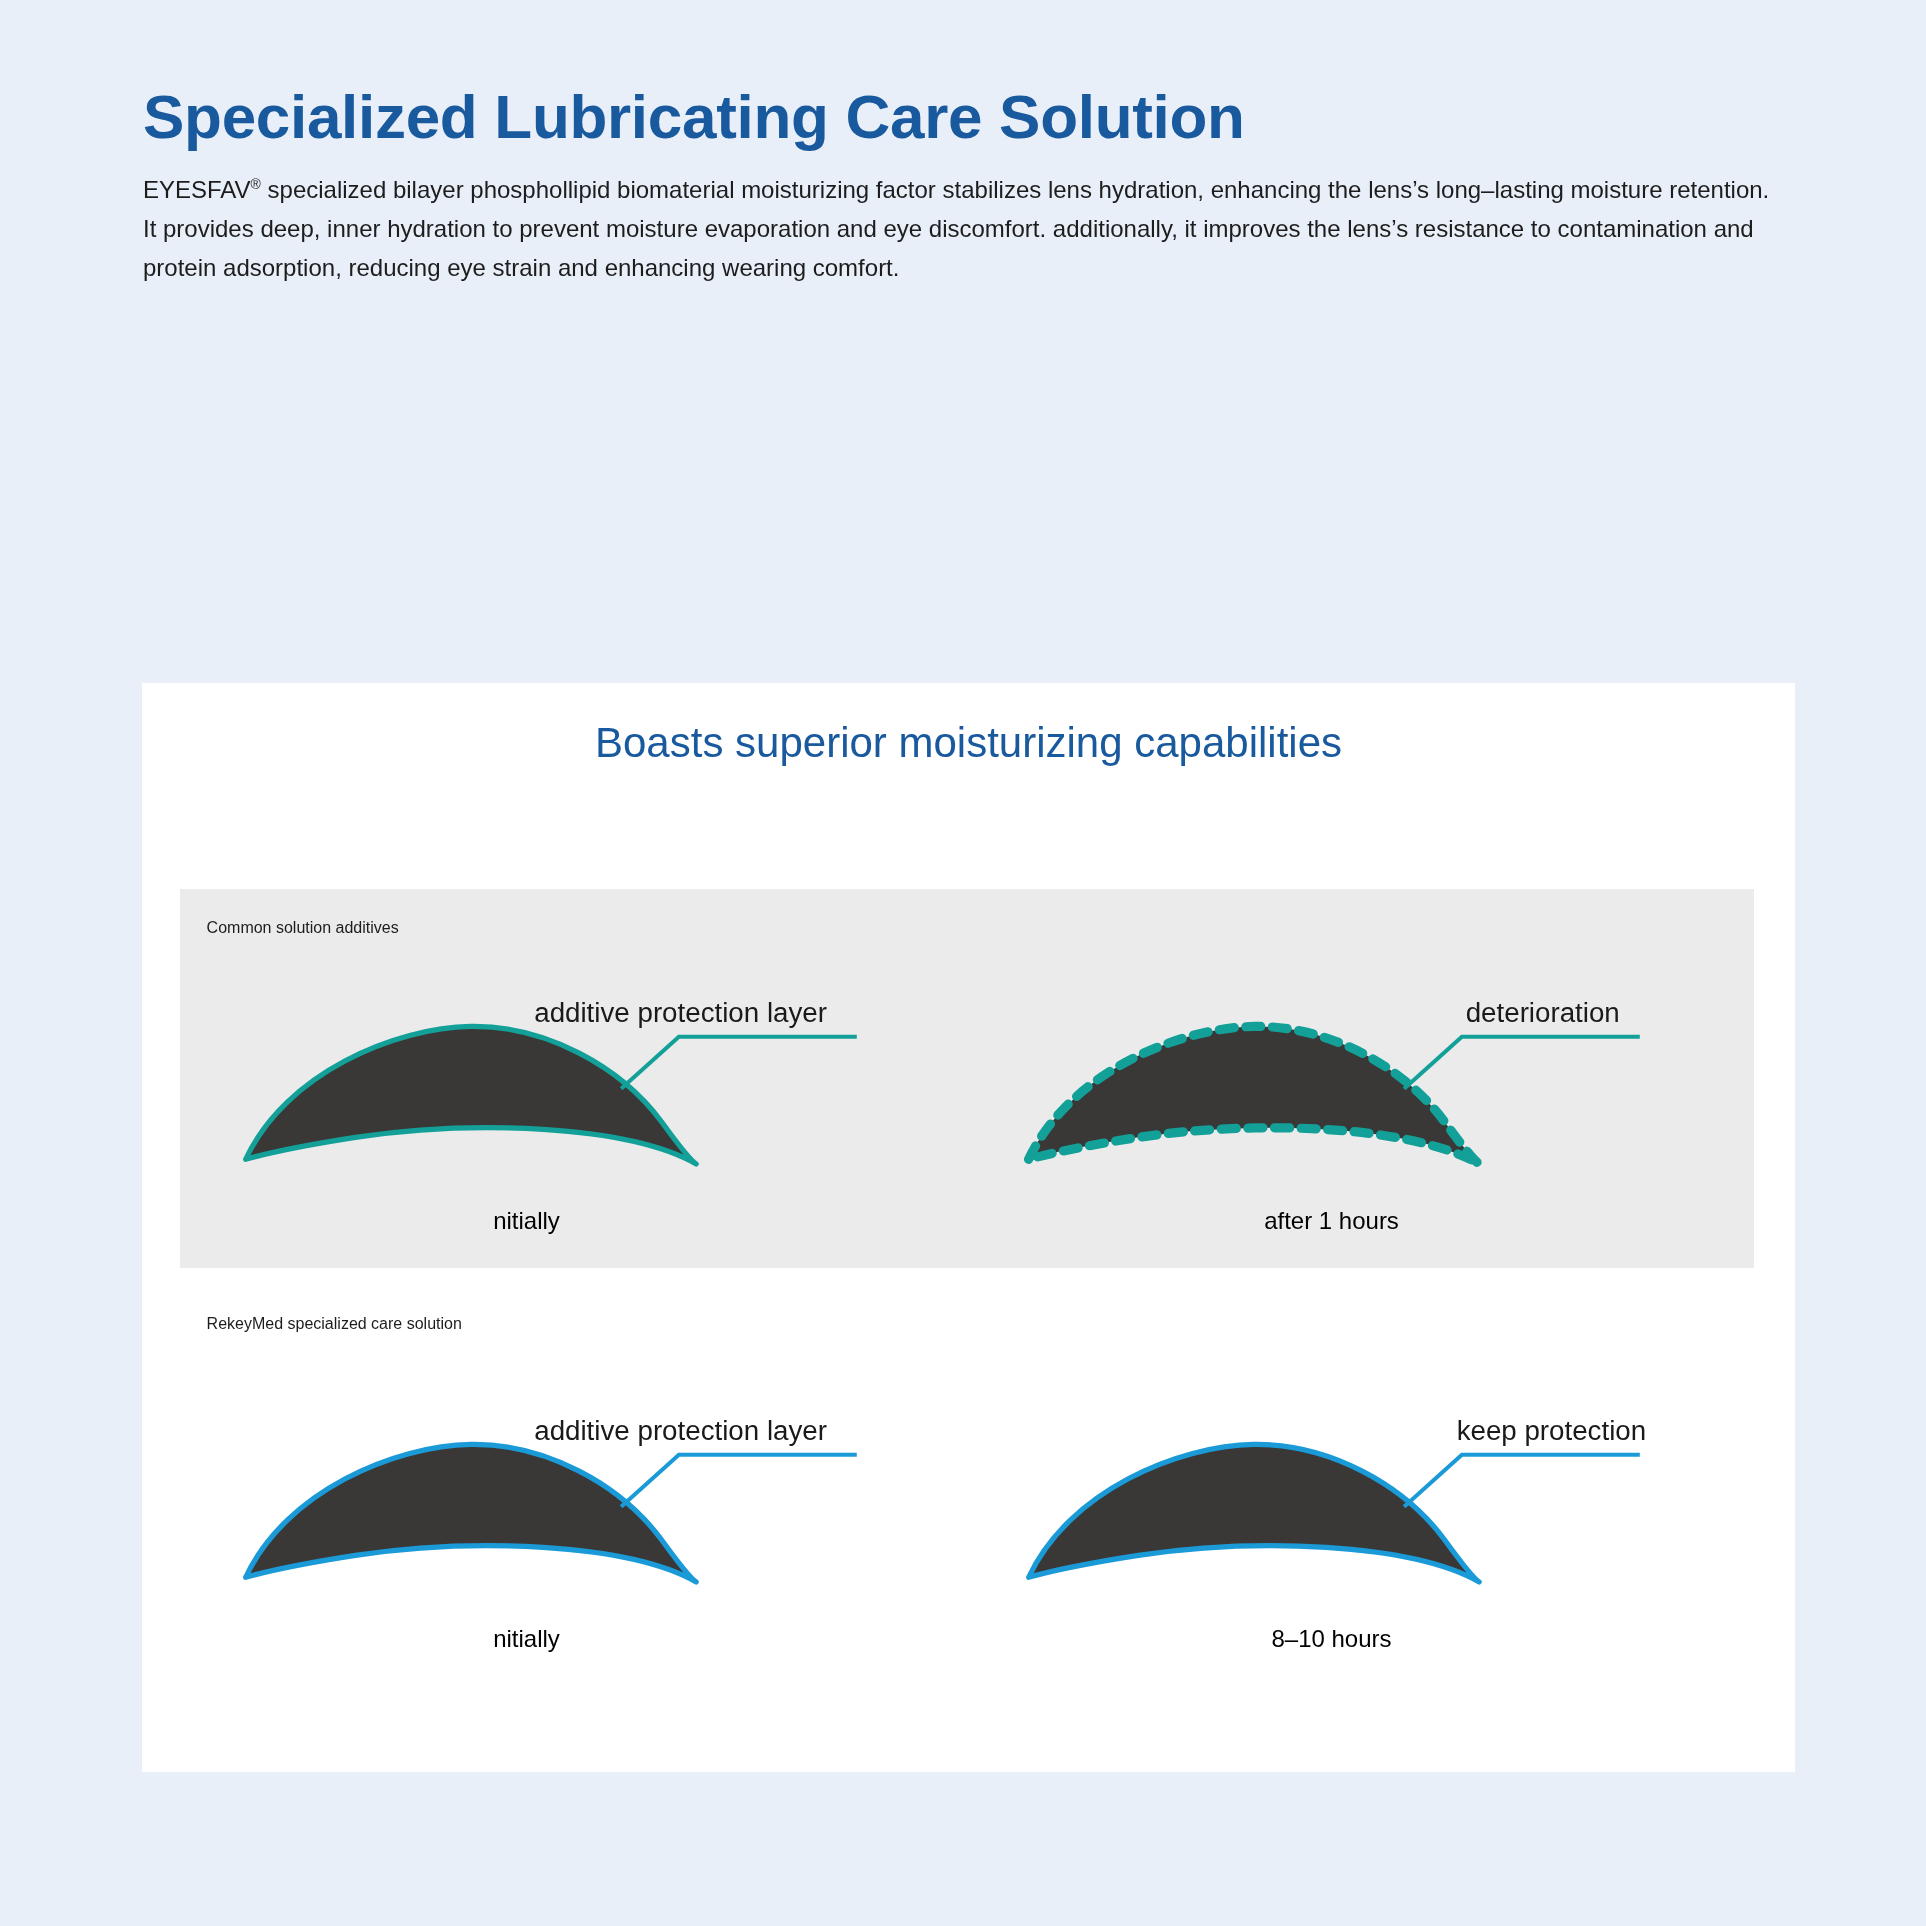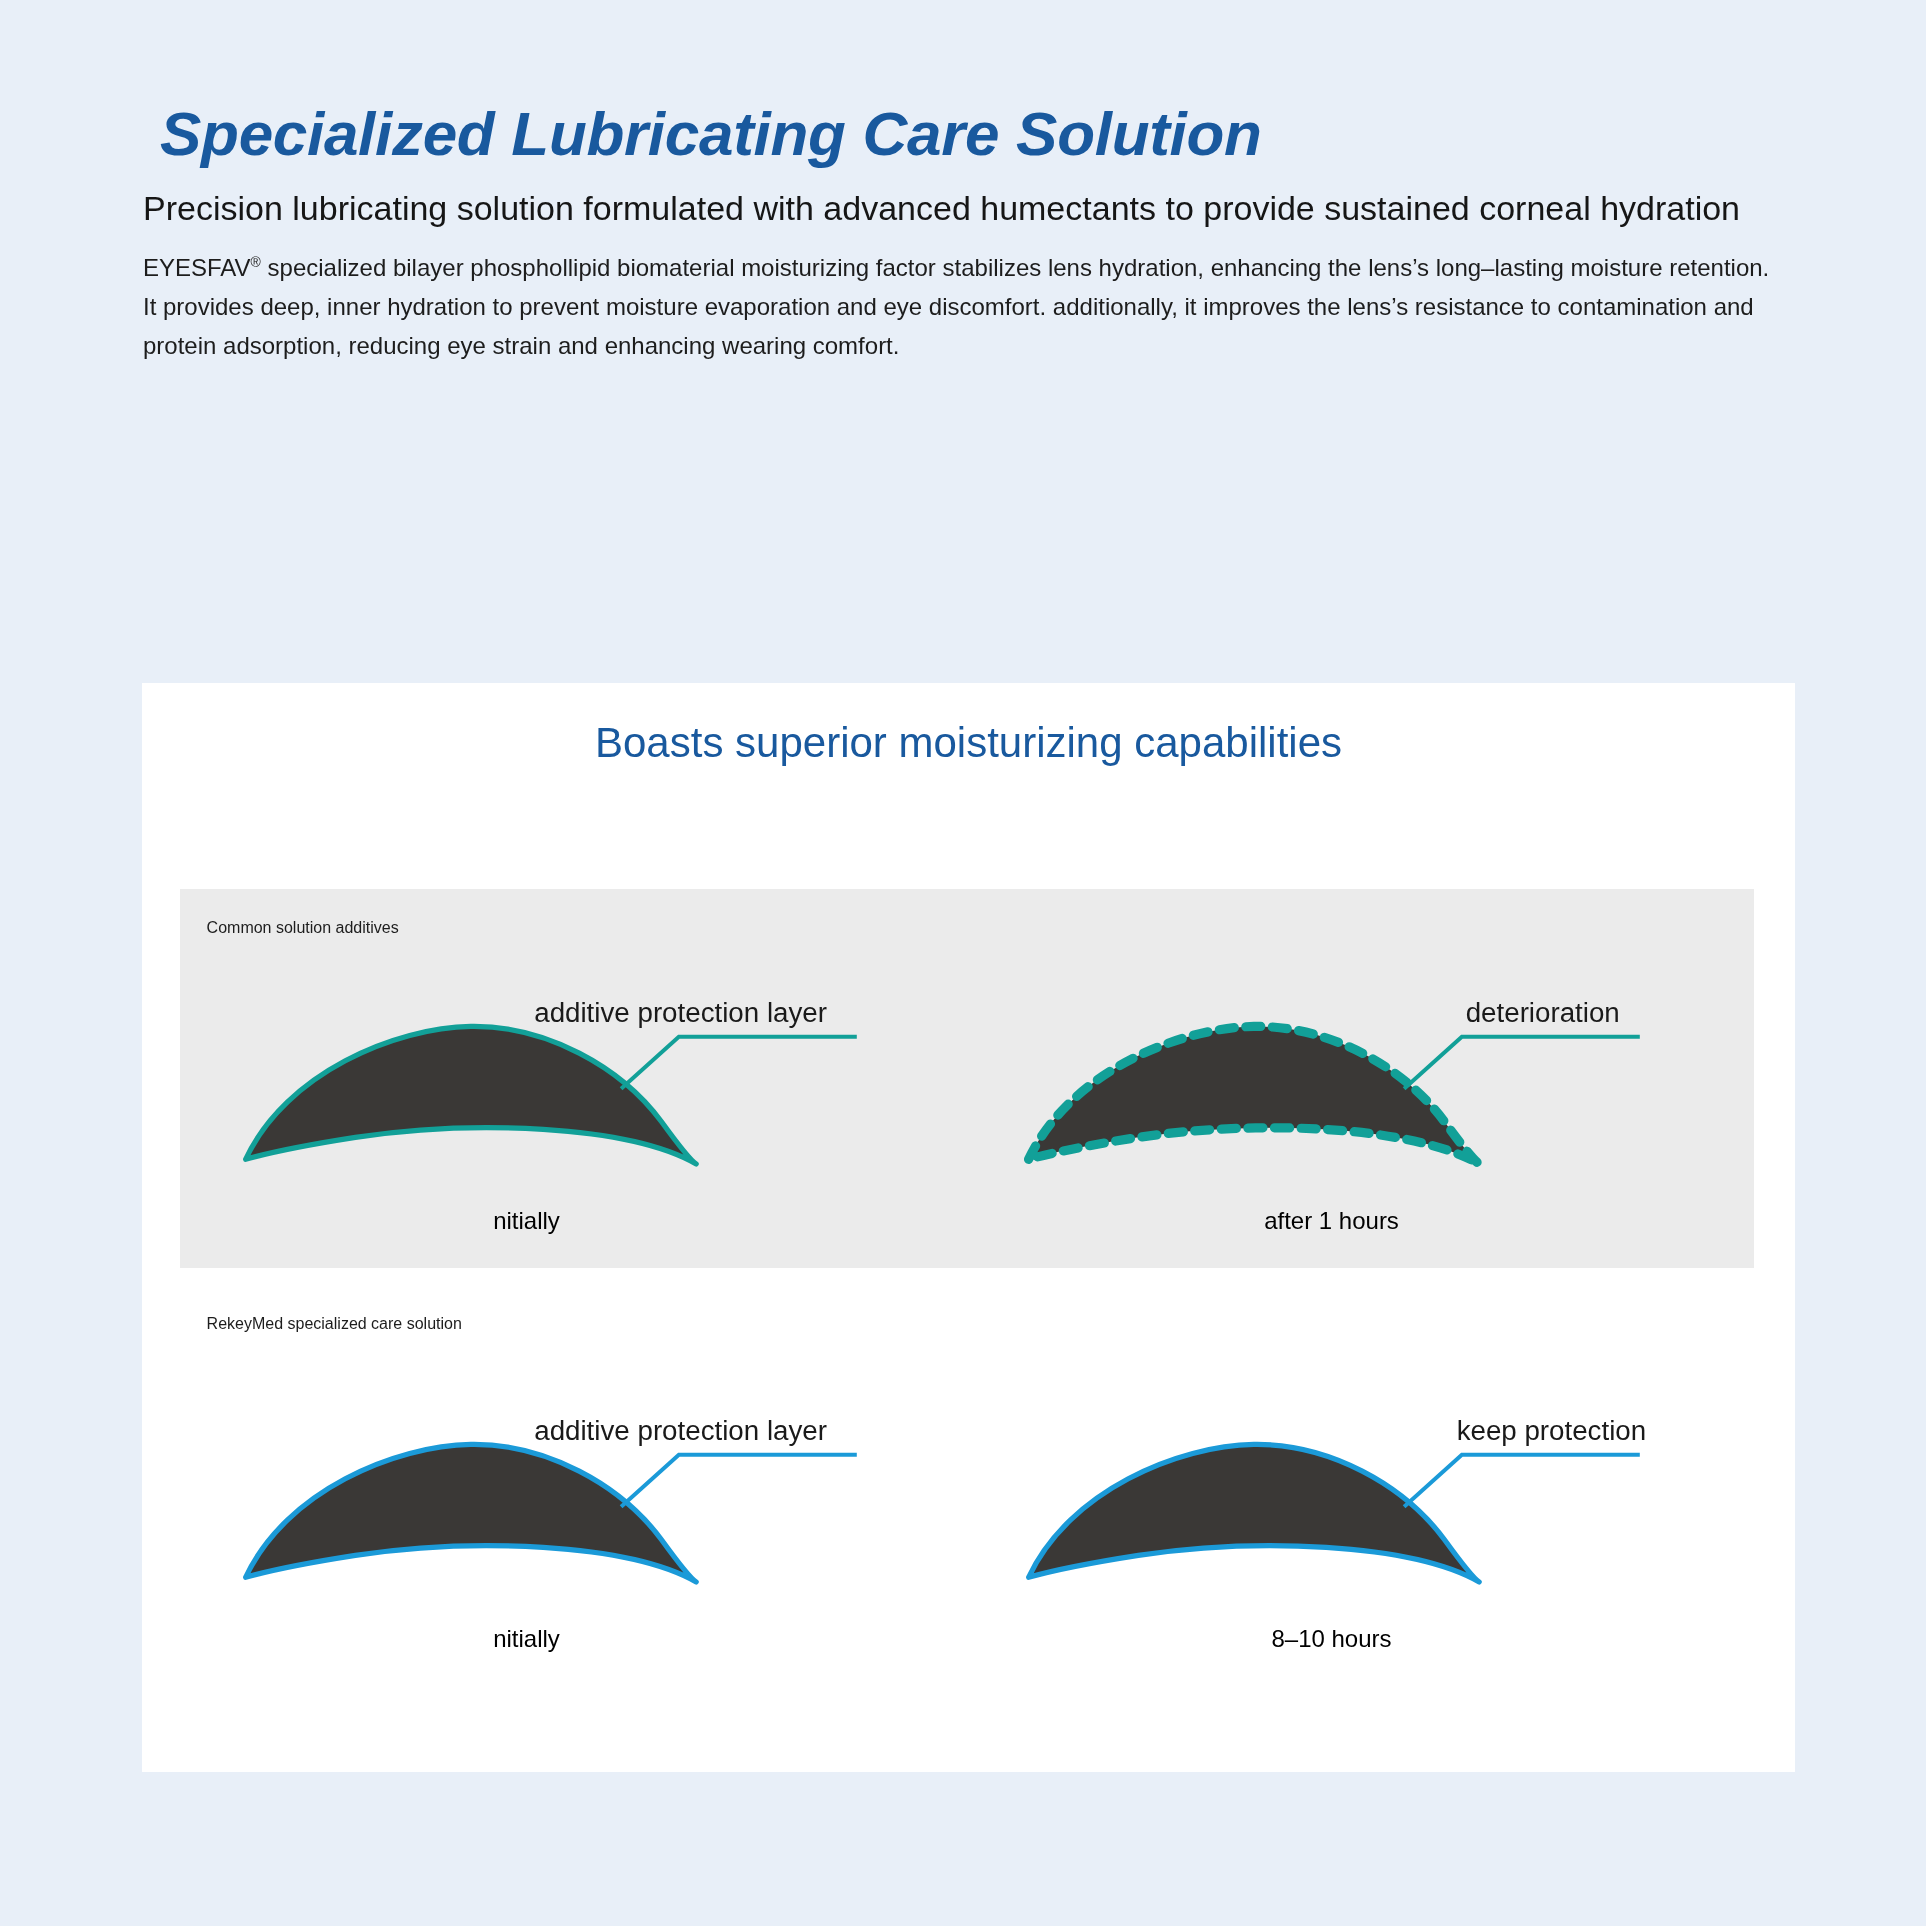"Specialized Lubricating Care Solution" .page-title { font-style: italic -> none; margin: 17px -> 0 }
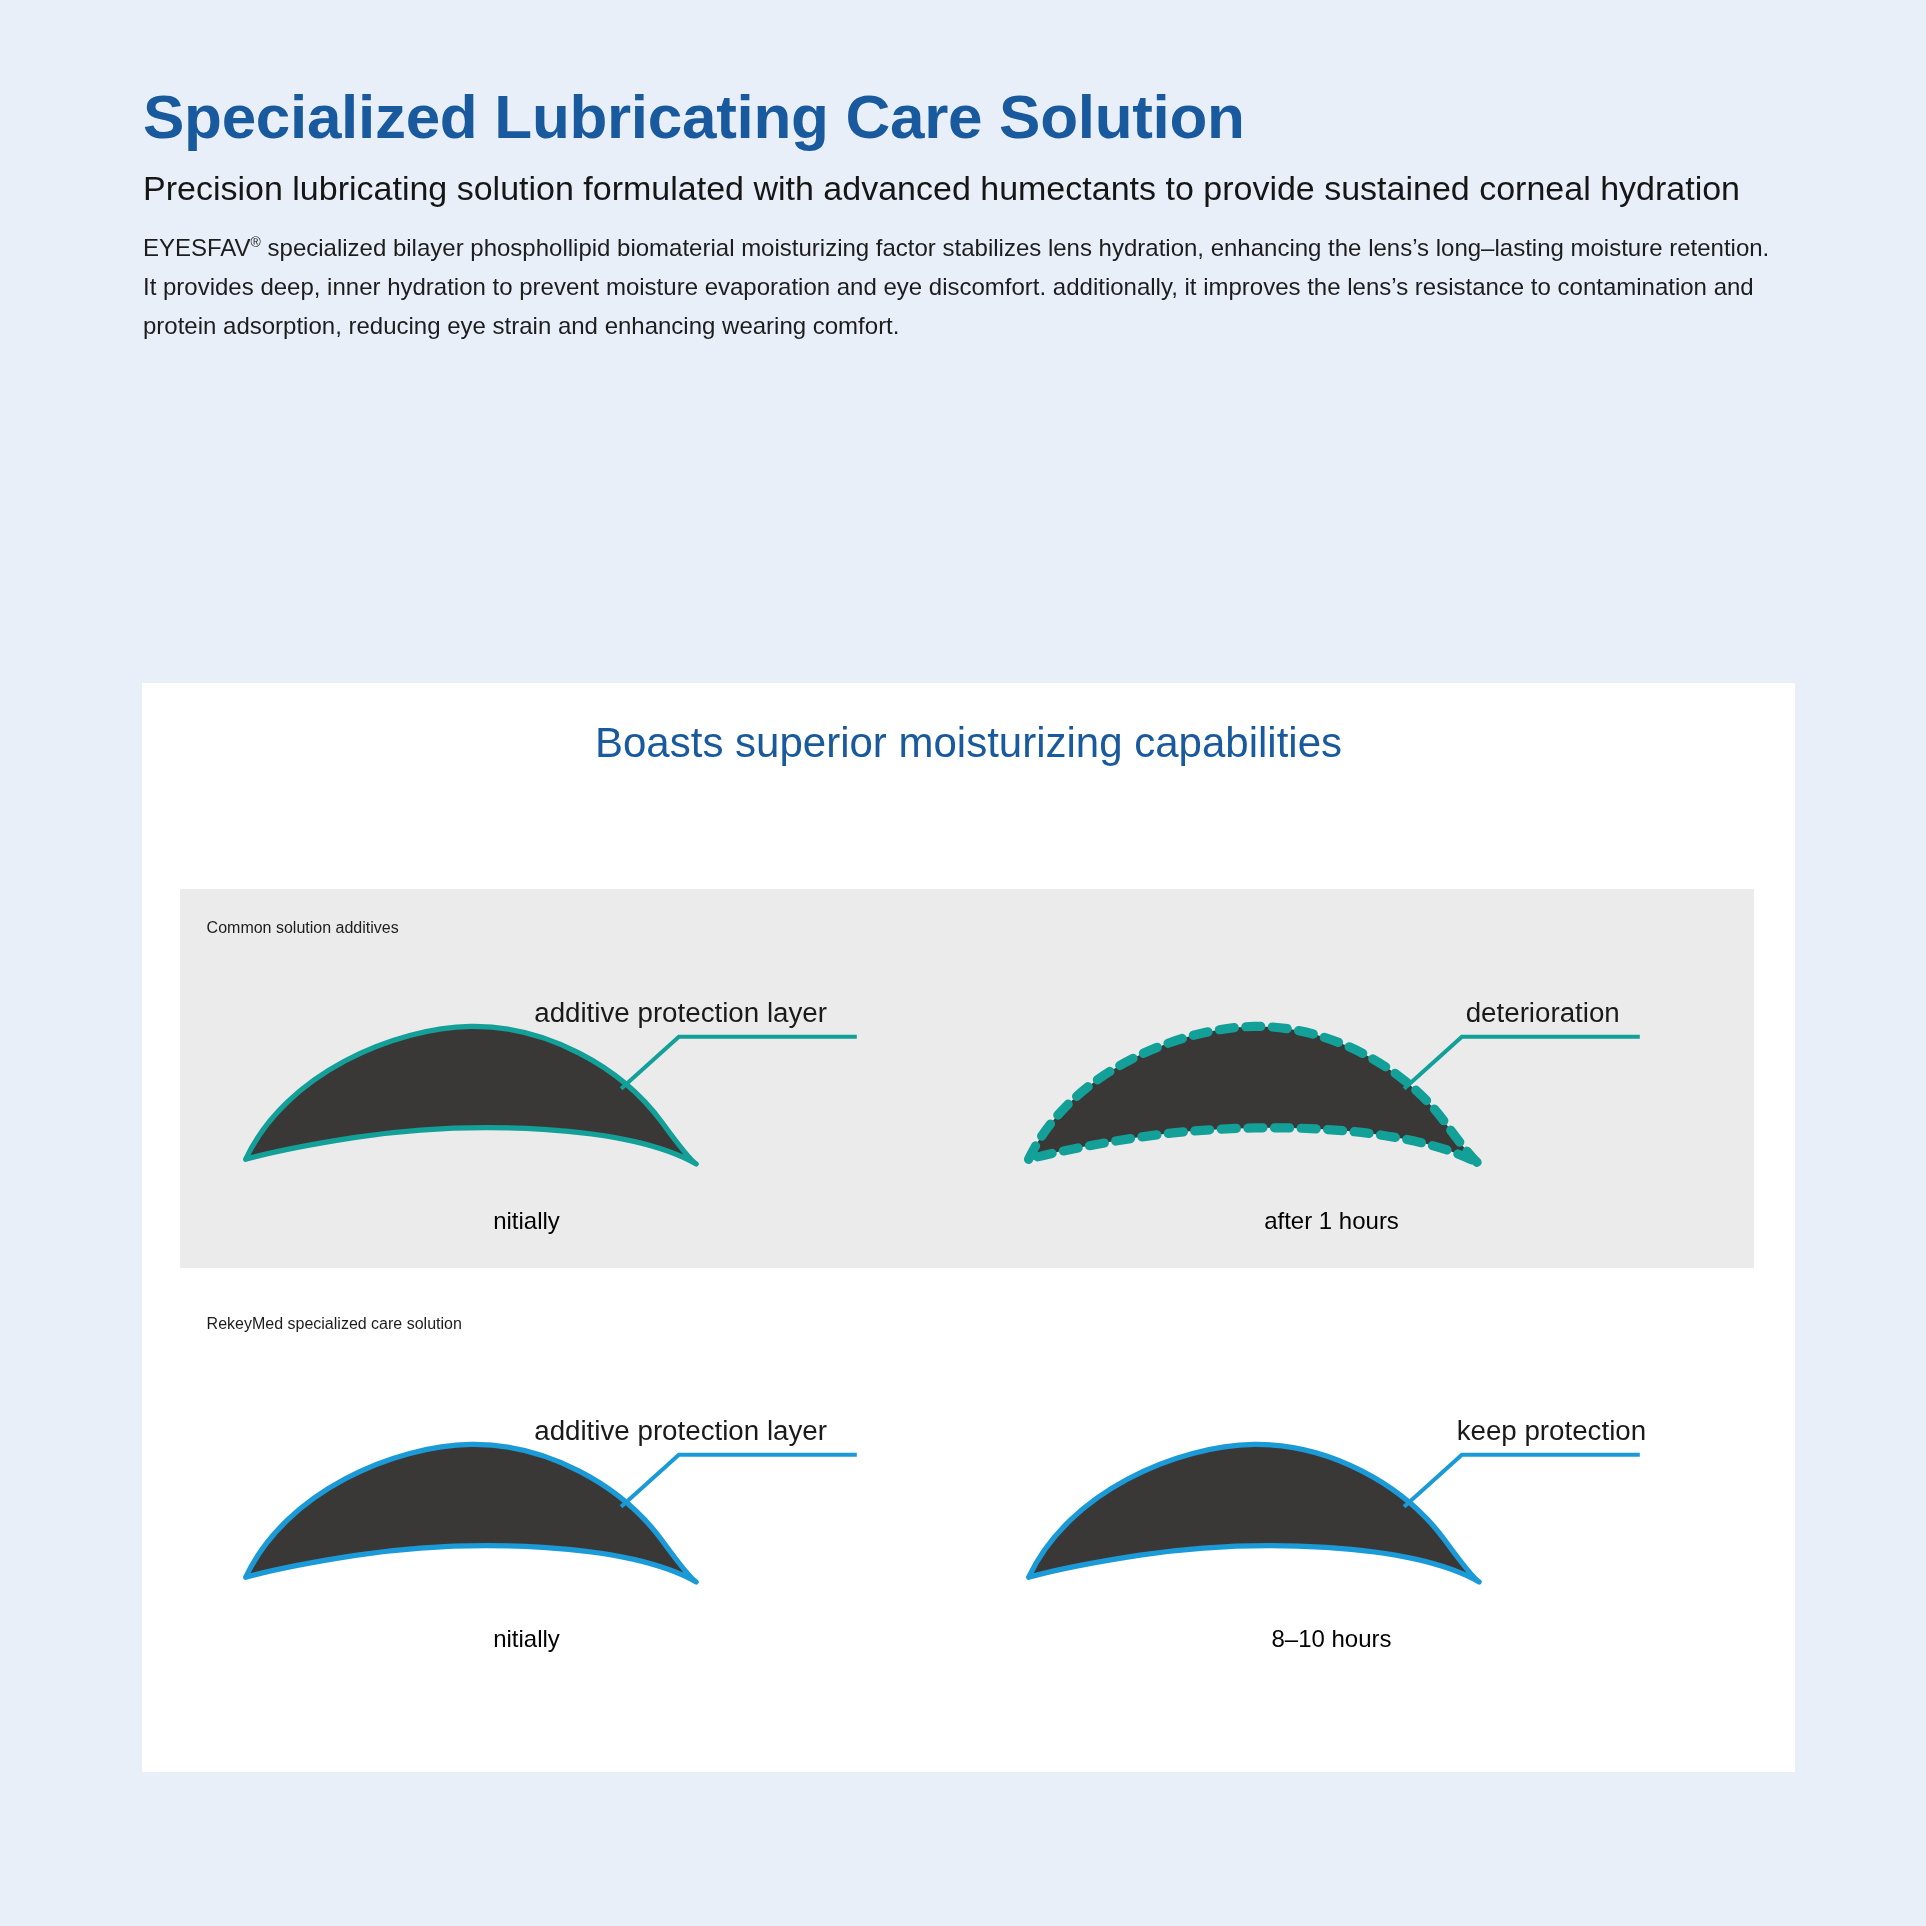"Precision lubricating solution" p.page-subtitle { html: <p>Precision lubricating solution formulated with advanced humectants to provide sustained corneal hydration</p> -> none }
